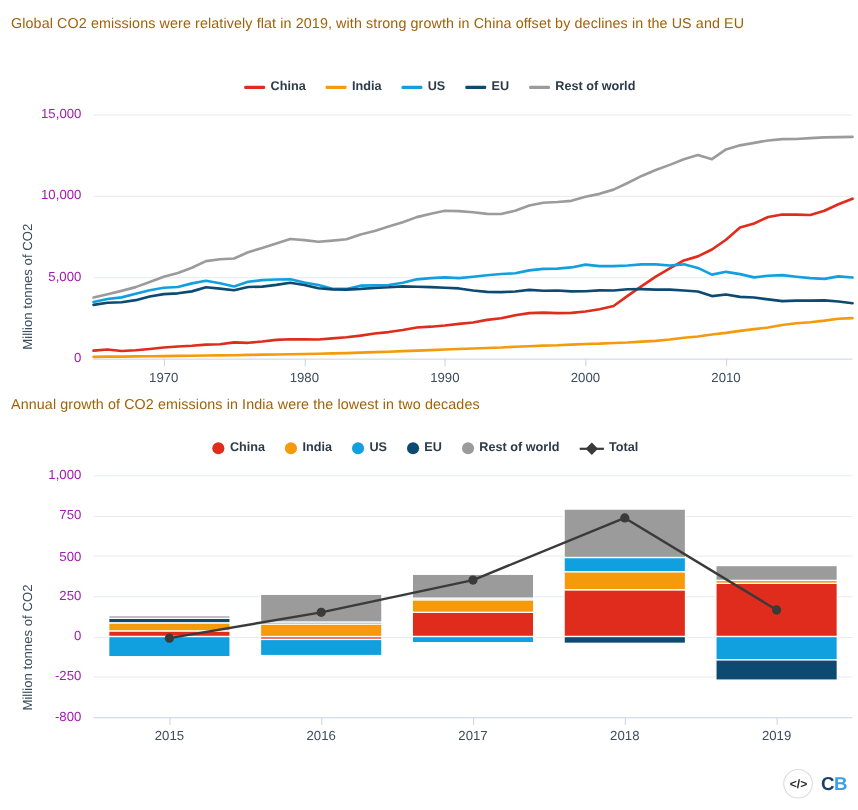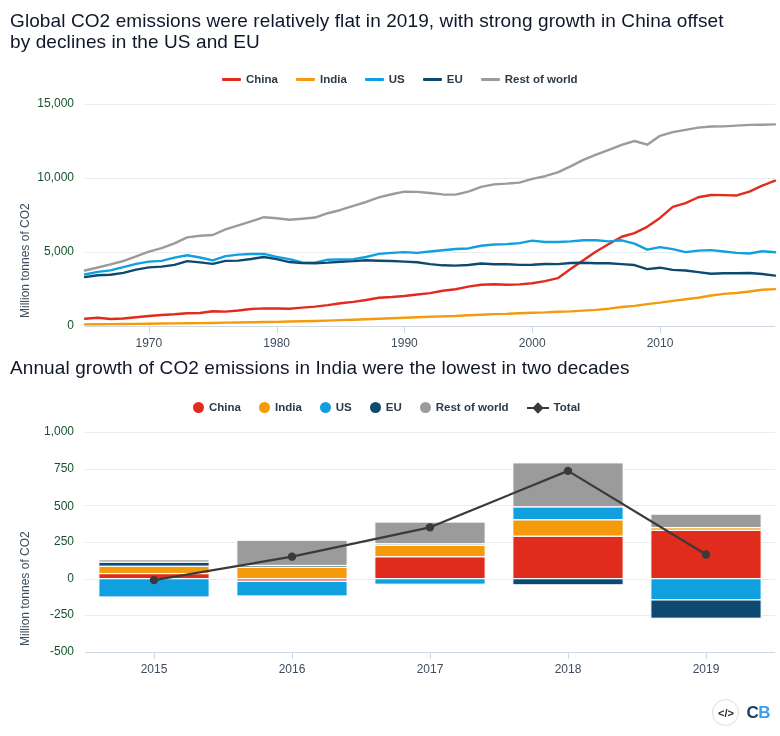"Global CO2 emissions were relatively" .chart-title { color: #0f172a -> #a16207; font-size: 19px -> 13px }
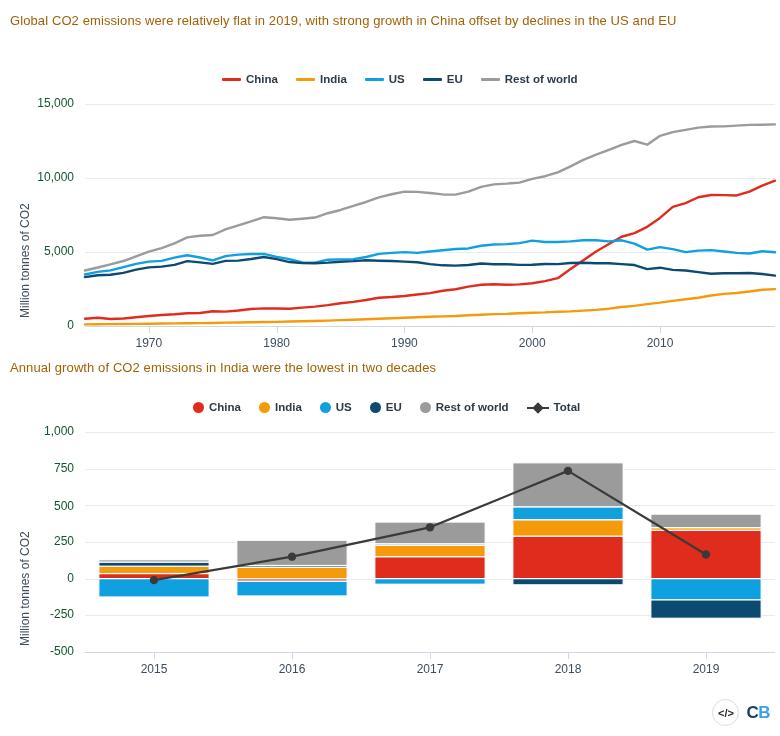"15,000" .ytick { color: #14532d -> #a21caf }
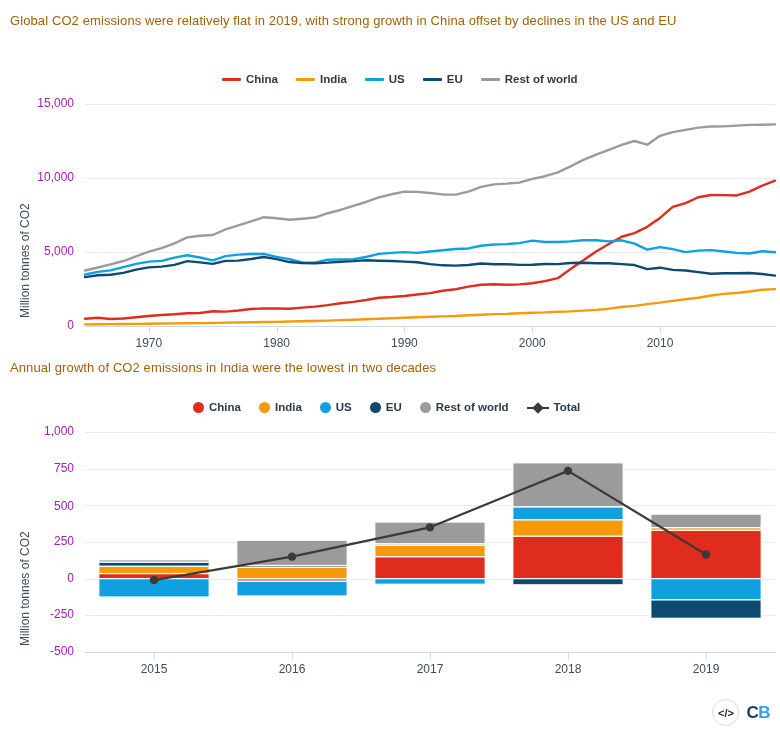"-500" div.ytick { text: -500 -> -800 }
